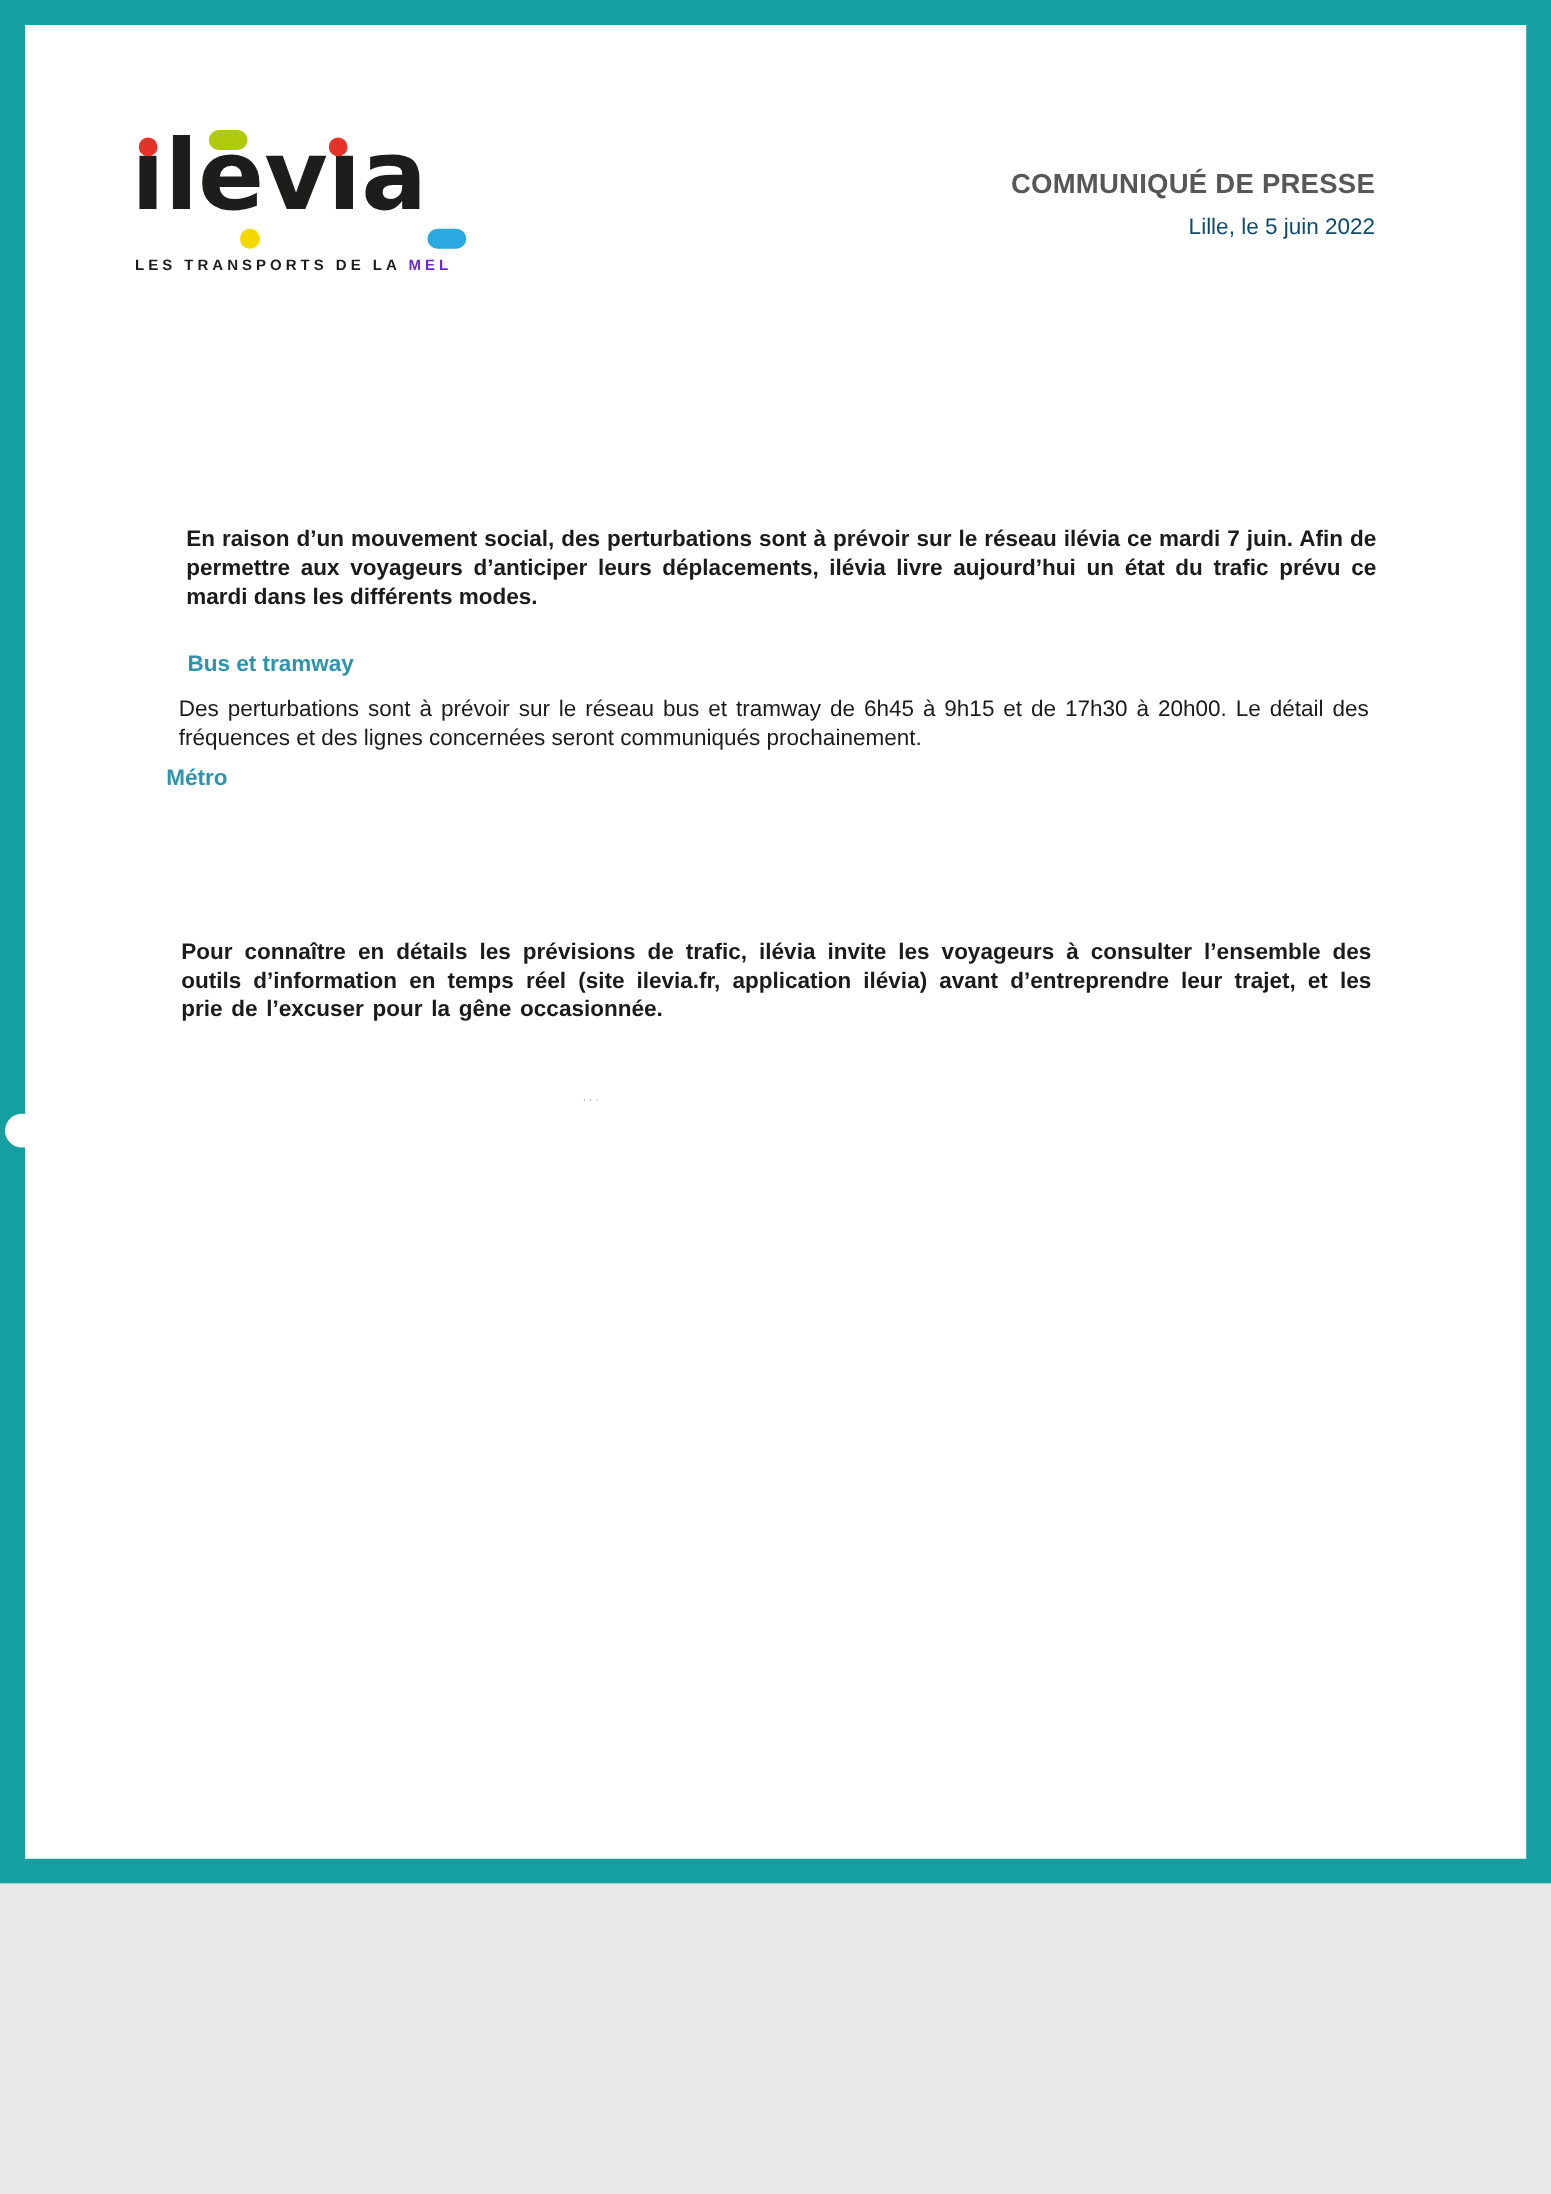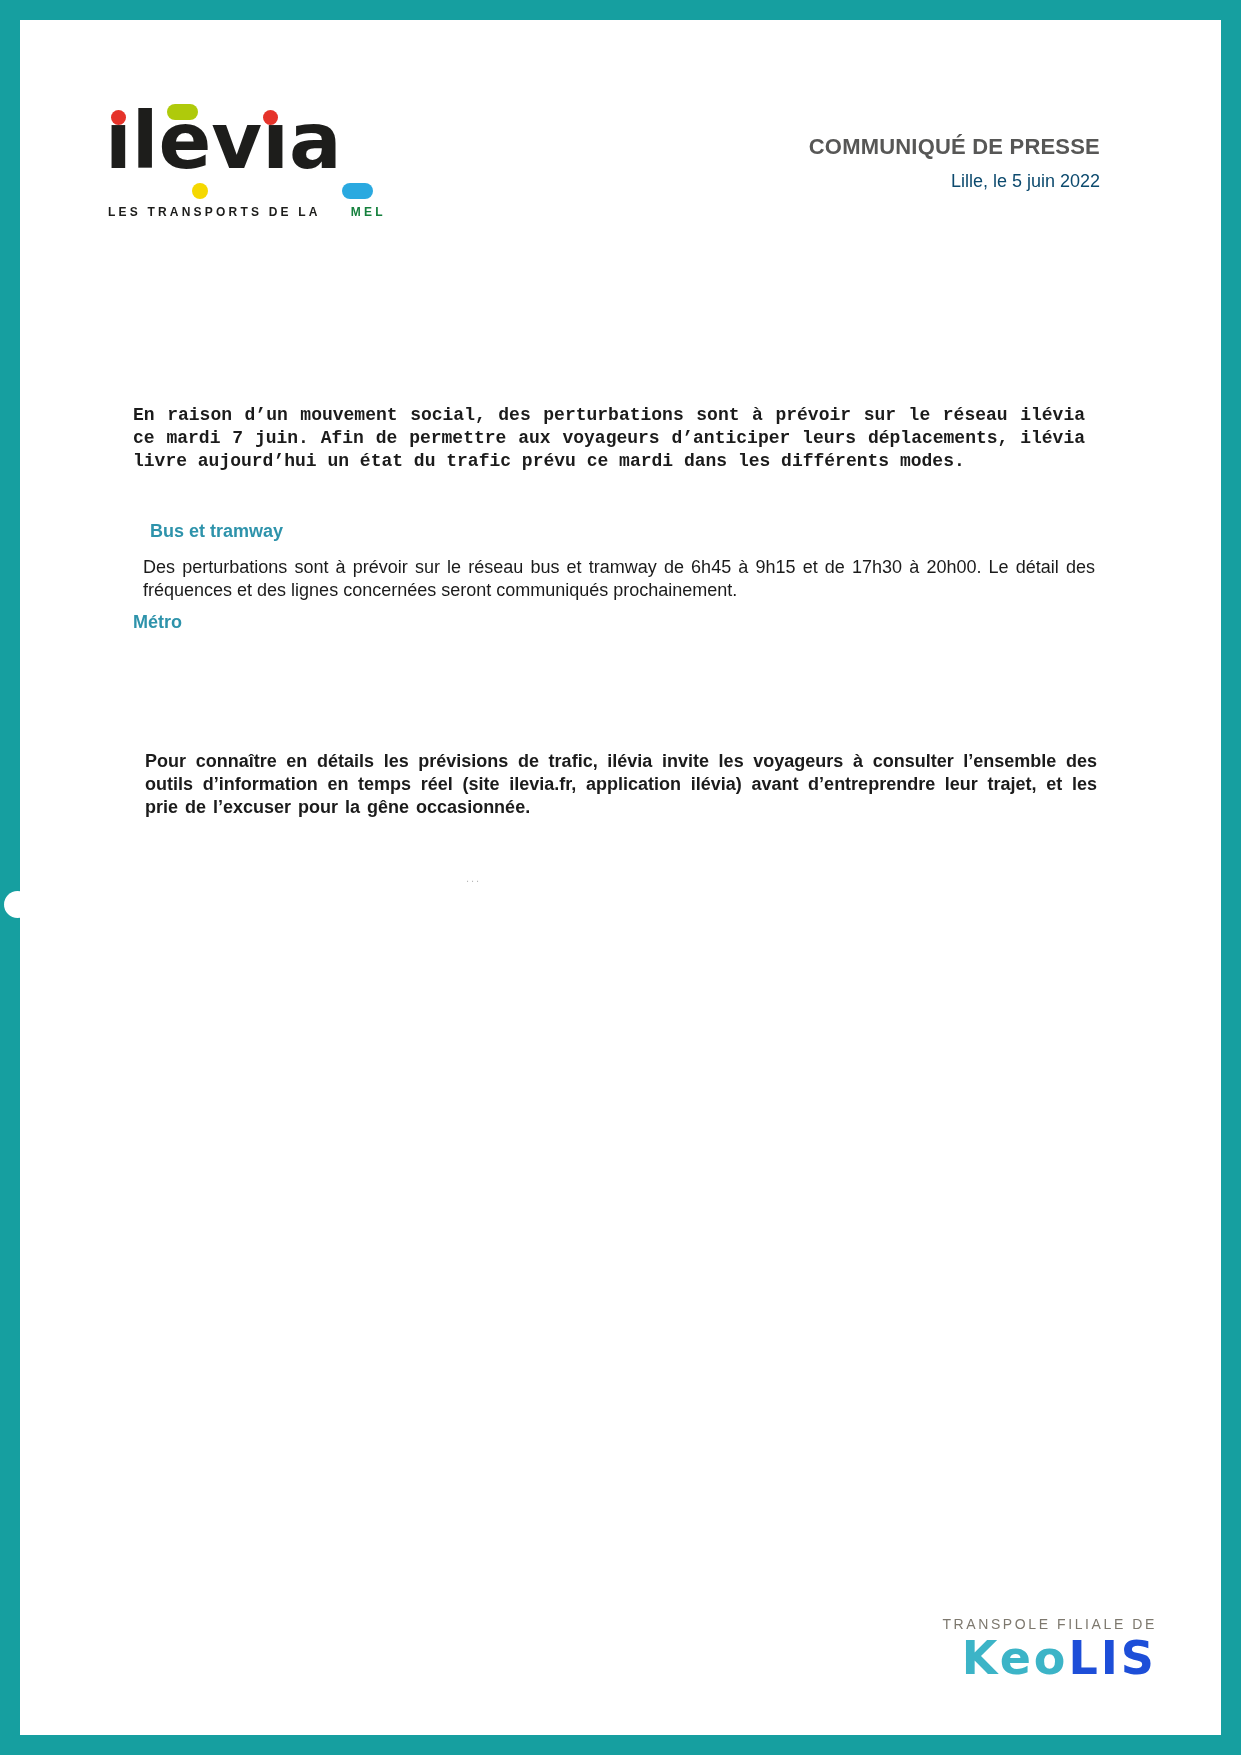"ılevıa" .page { height: 1755px -> 1507px }
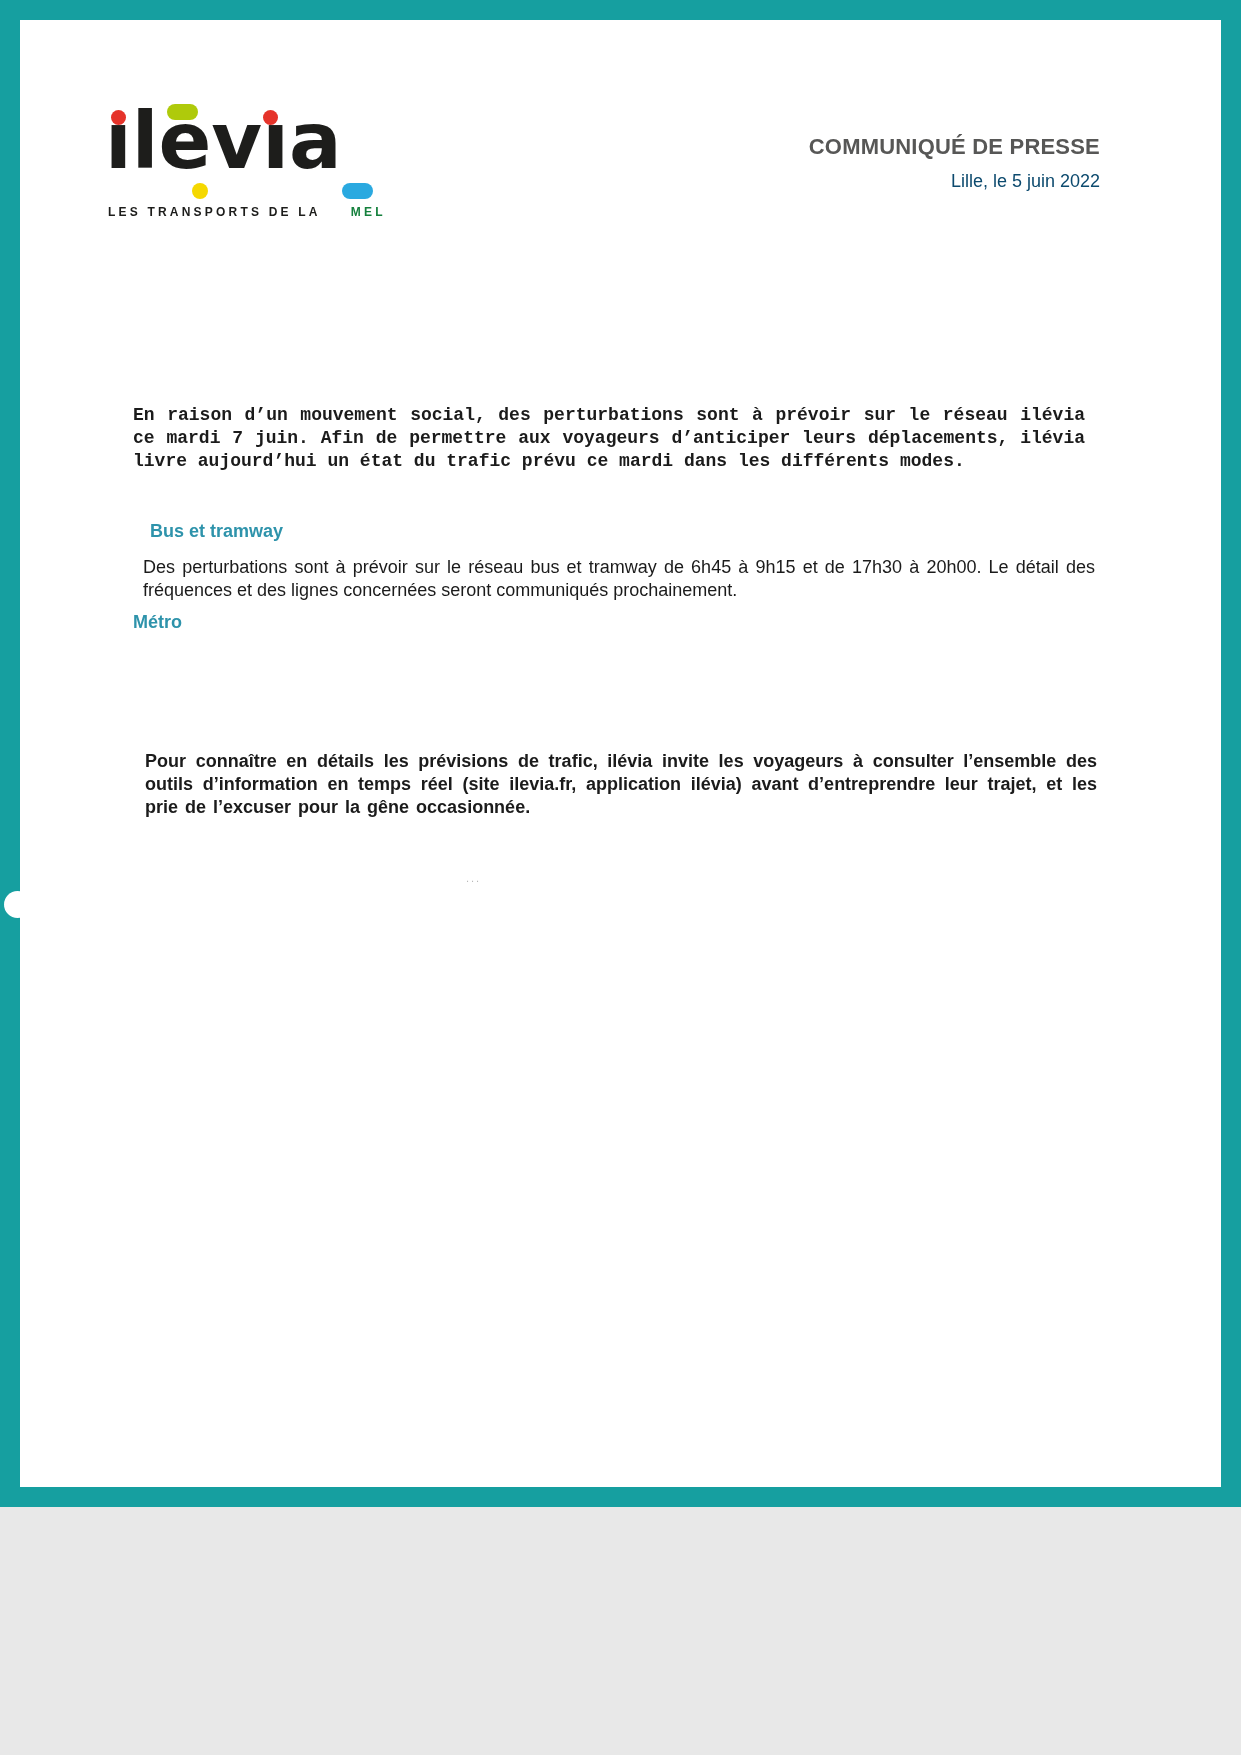"MEL" .logo-tagline .mel { color: #15803d -> #6d28d9; margin-left: 24px -> none }
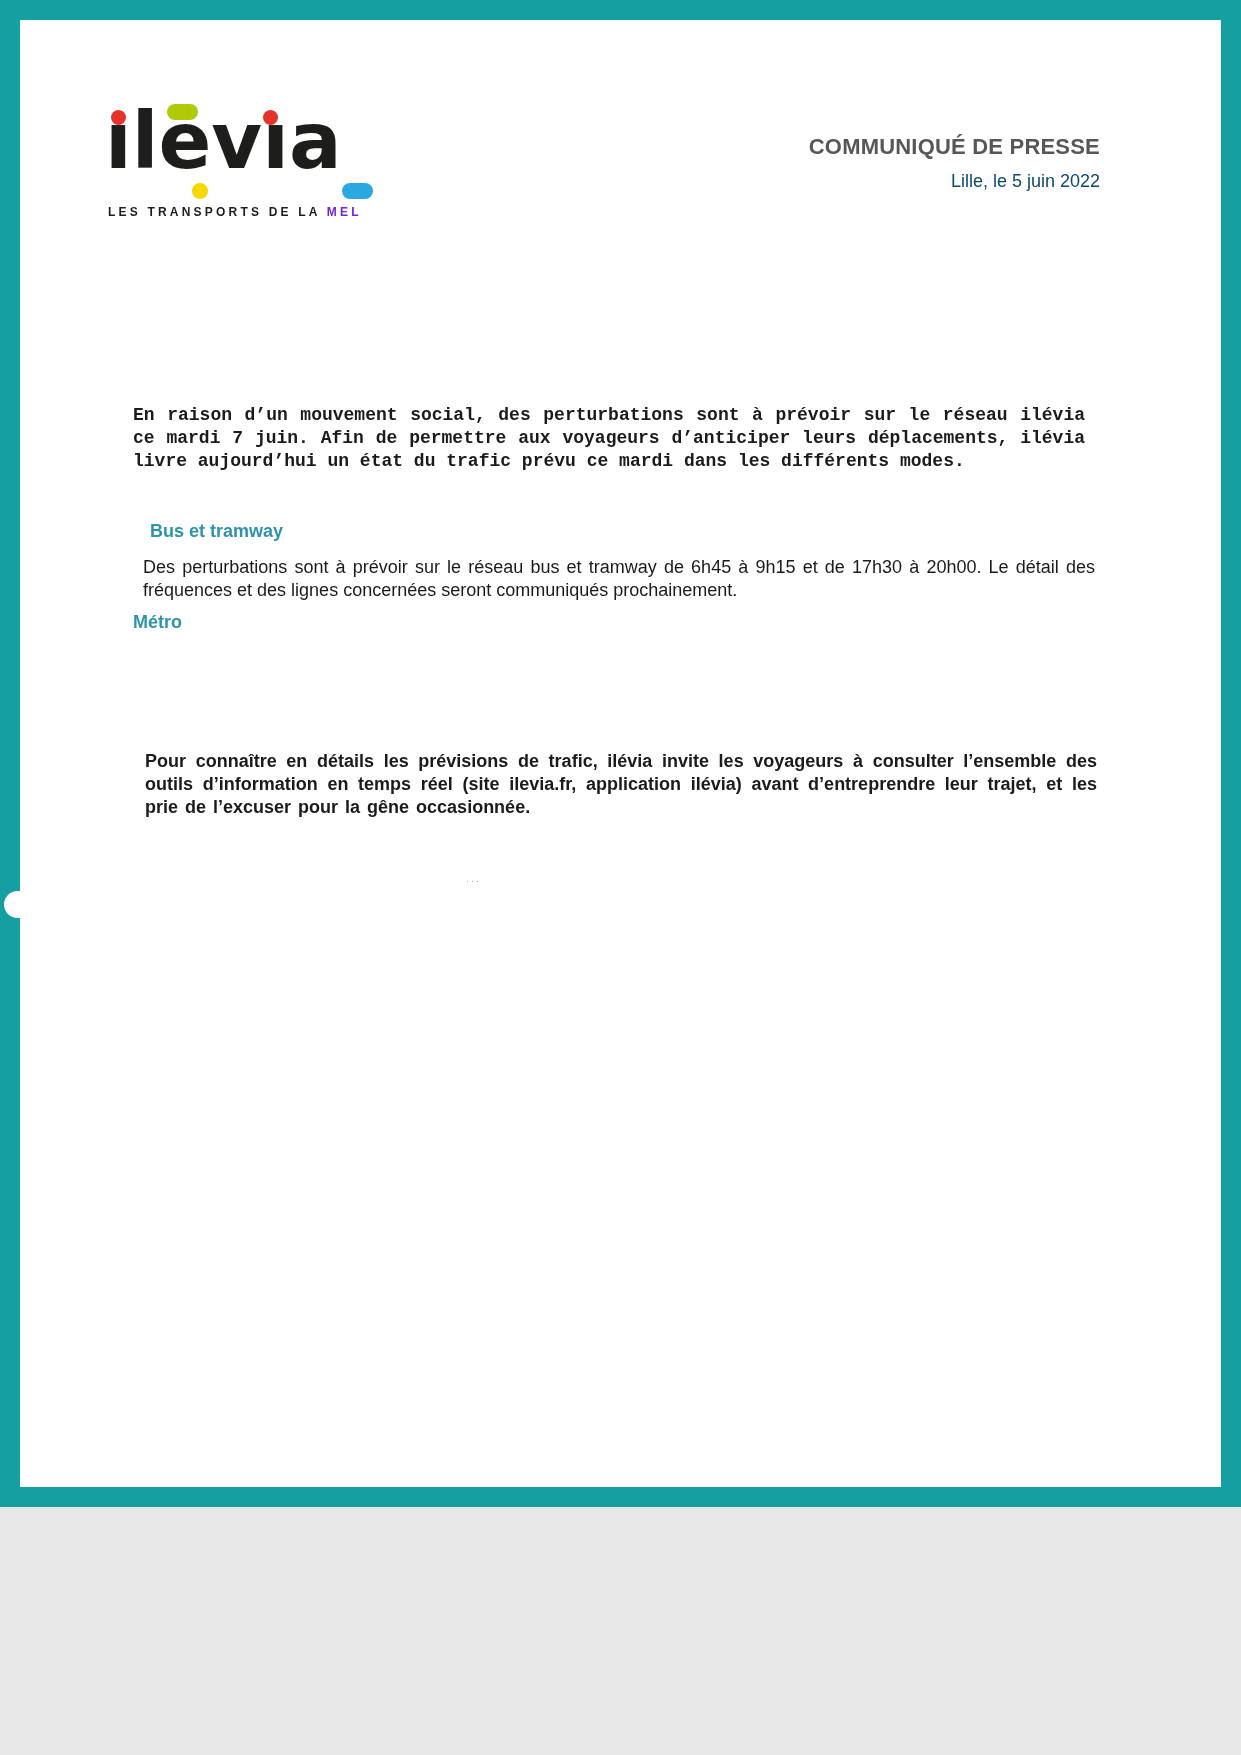"En raison d’un mouvement social," p.para { font-family: Liberation Mono, monospace -> none; margin: 0 -> 16px }
